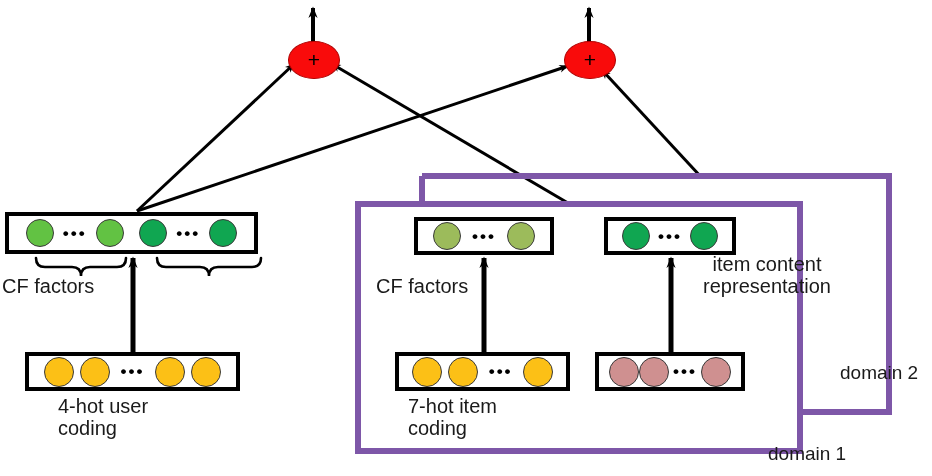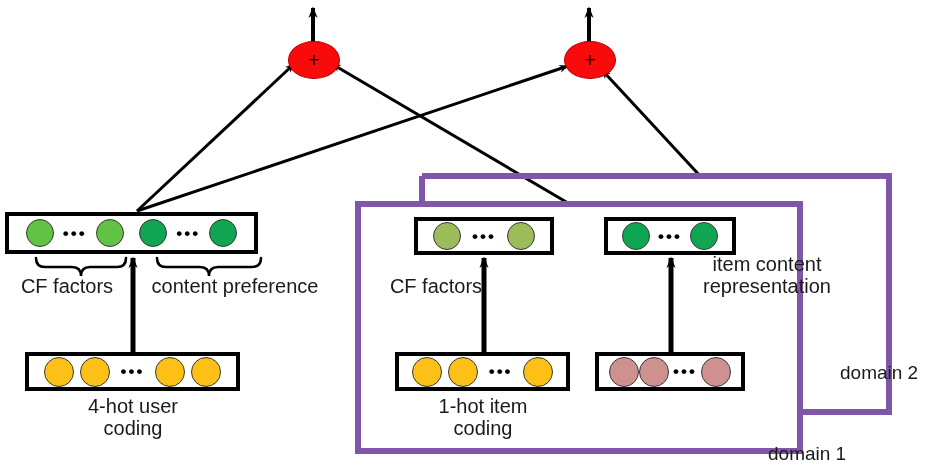"CF factors" .cap { text-align: center -> none }
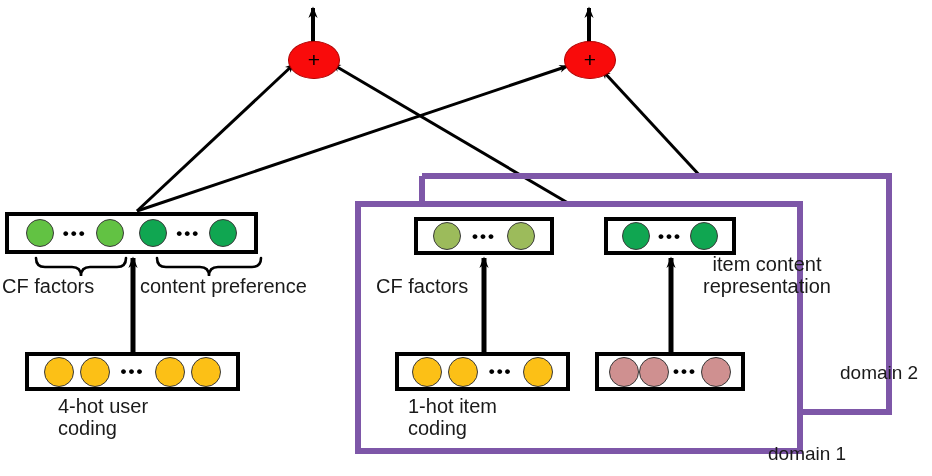"content preference" div.cap { html: <div>content preference</div> -> none }
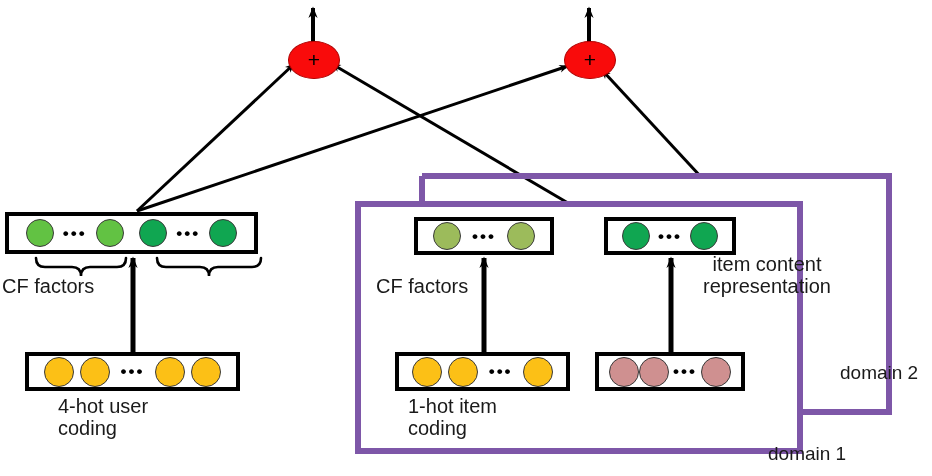"1-hot item" div.cap { text: 1-hot -> 7-hot }
